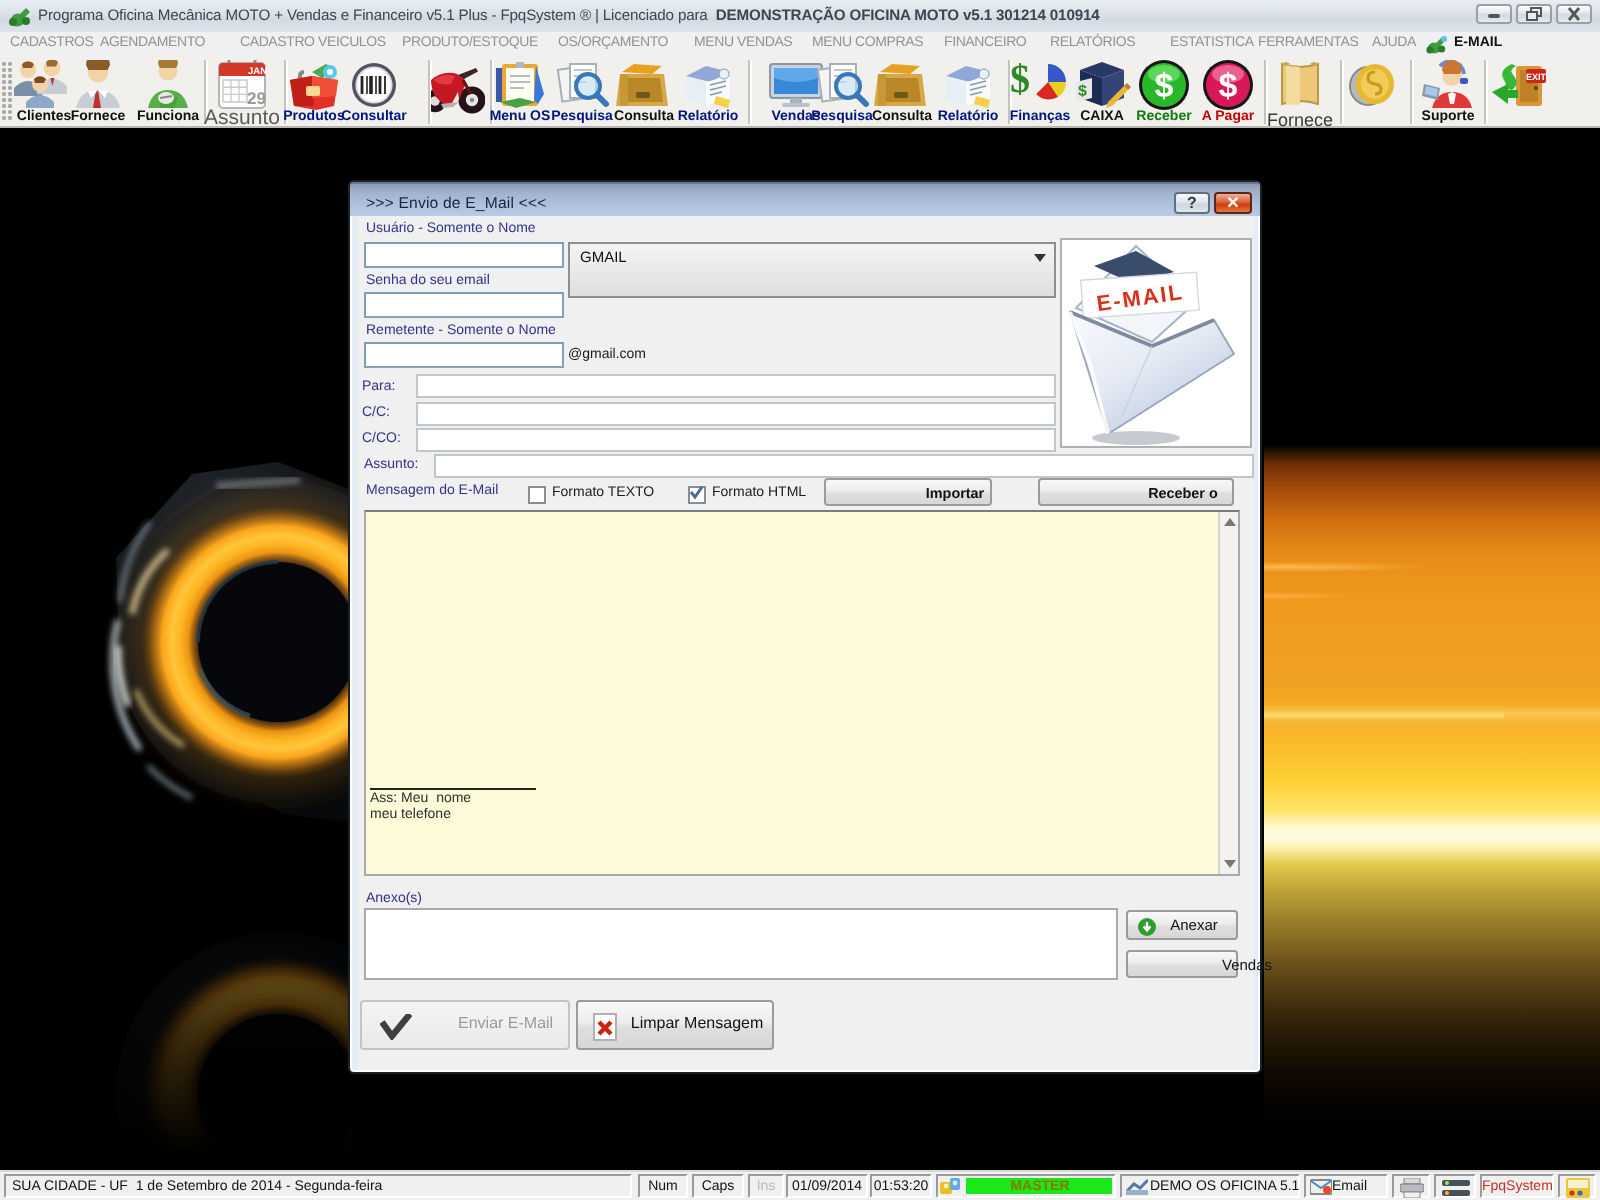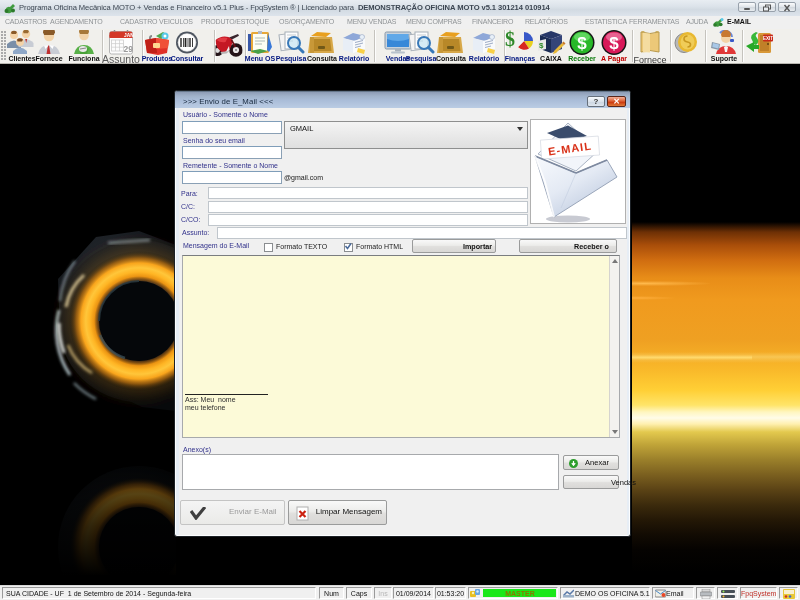"Limpar Mensagem" span { text-align: right -> center }
